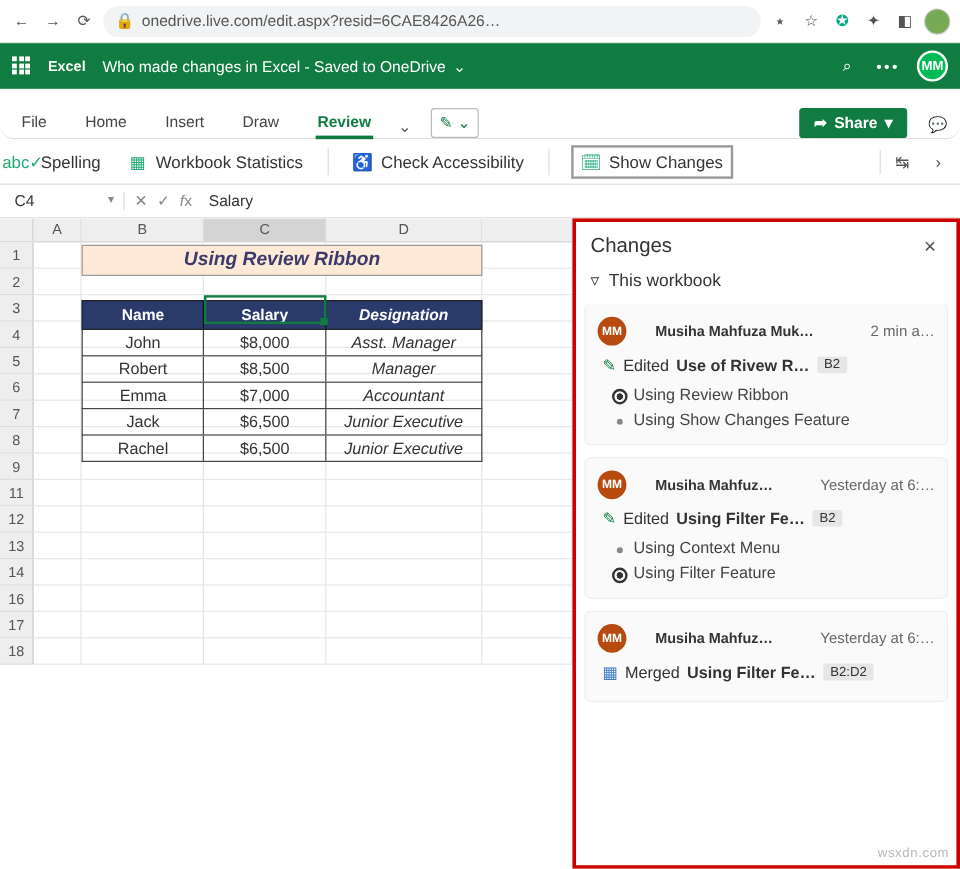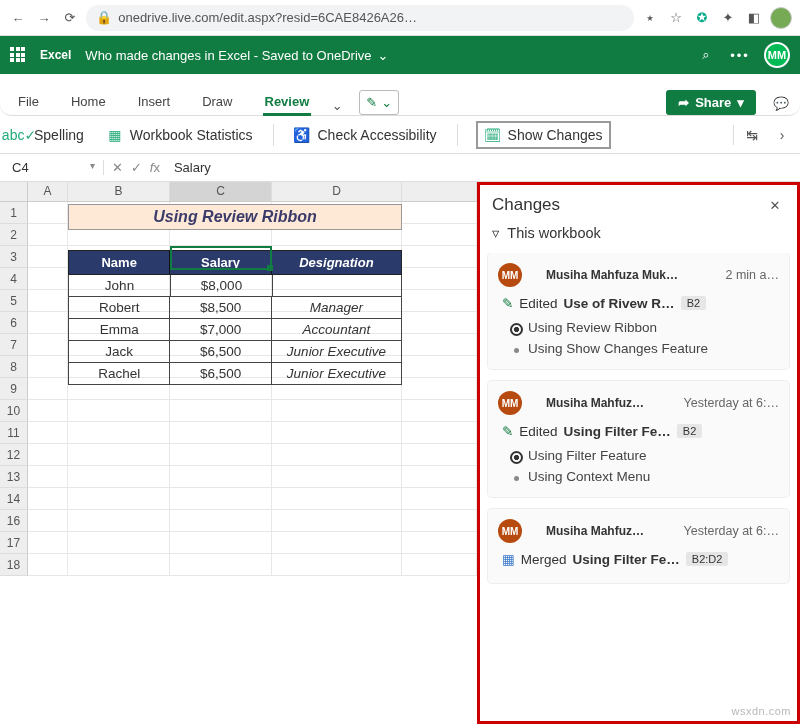"Asst. Manager" div.colD { html: none -> <div>Asst. Manager</div> }
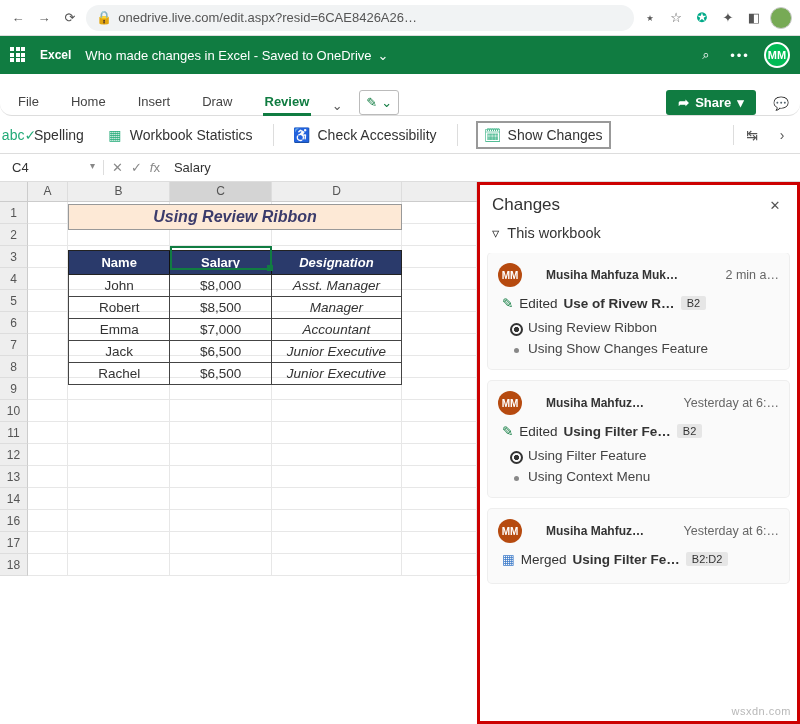"10" div.row { html: <div> <div>10</div> <div></div> <div></div> <div></div> <div></div> <div></div> </div> -> none }
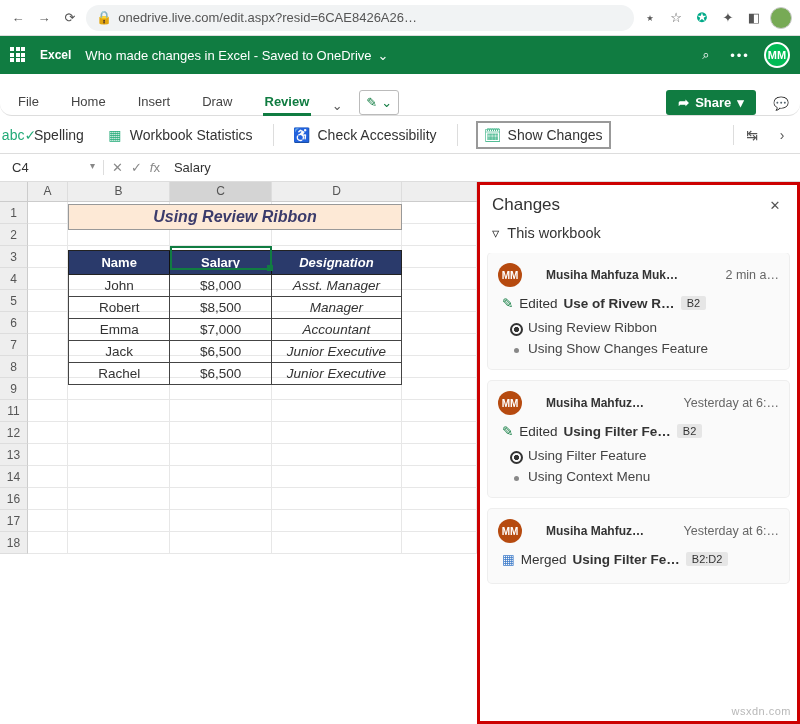"Using Filter Feature" div.cc-bullet { order: before "Using Context Menu" -> after "Using Context Menu" }
